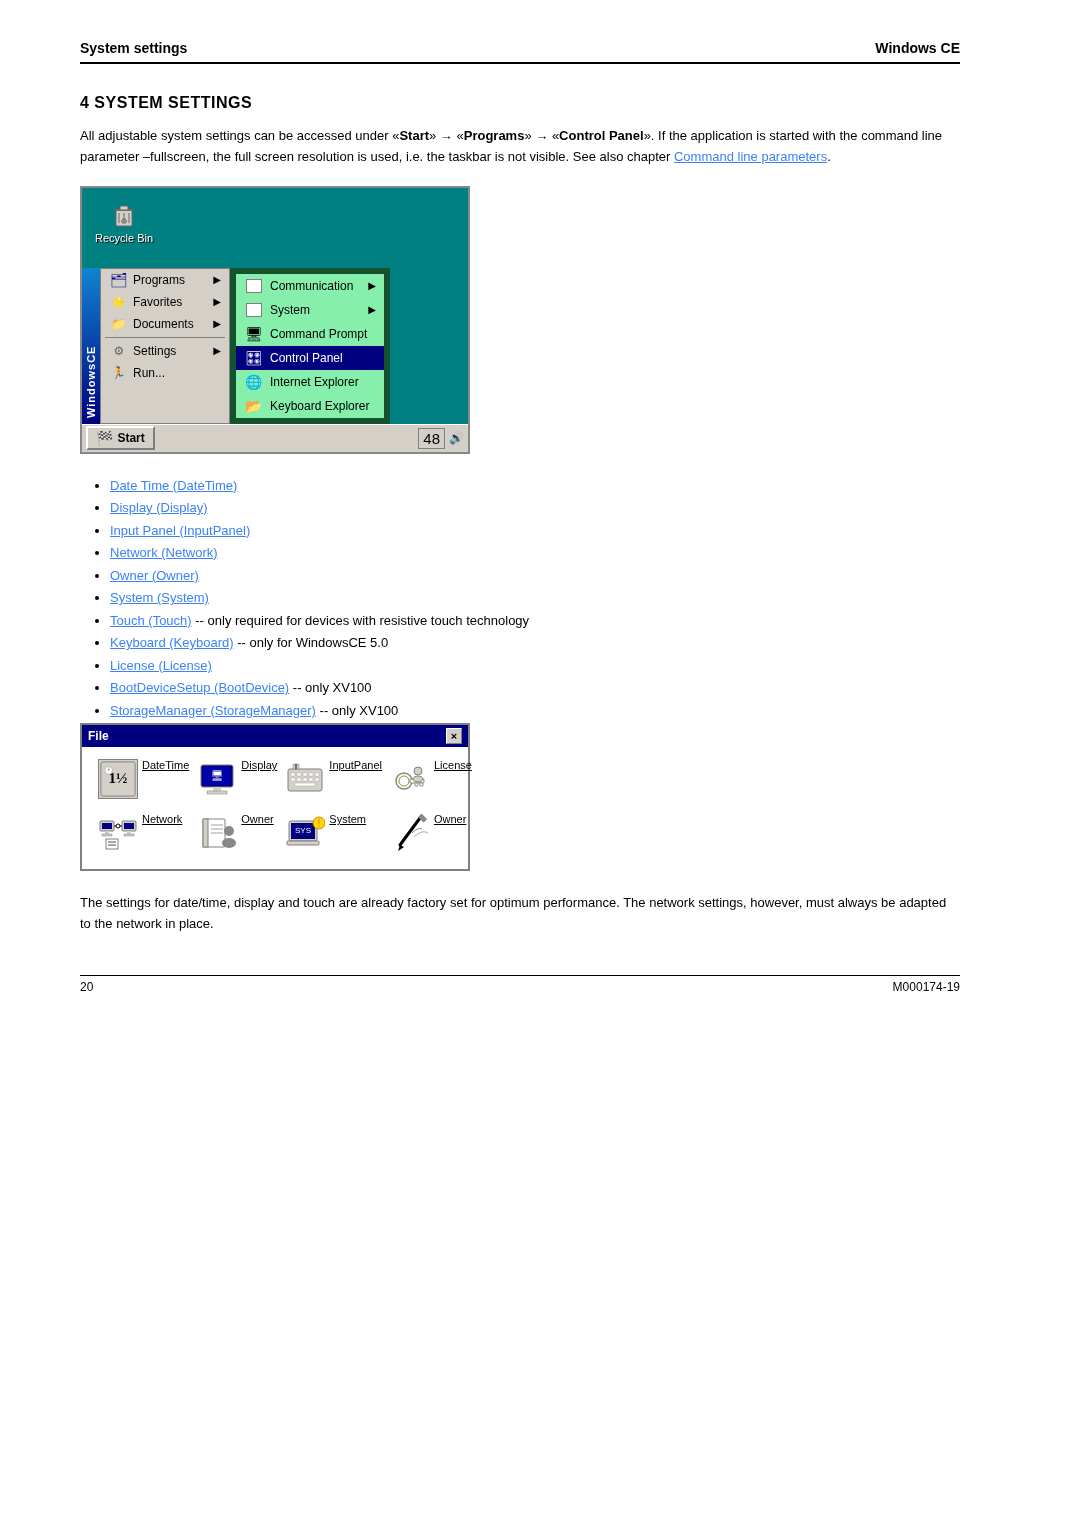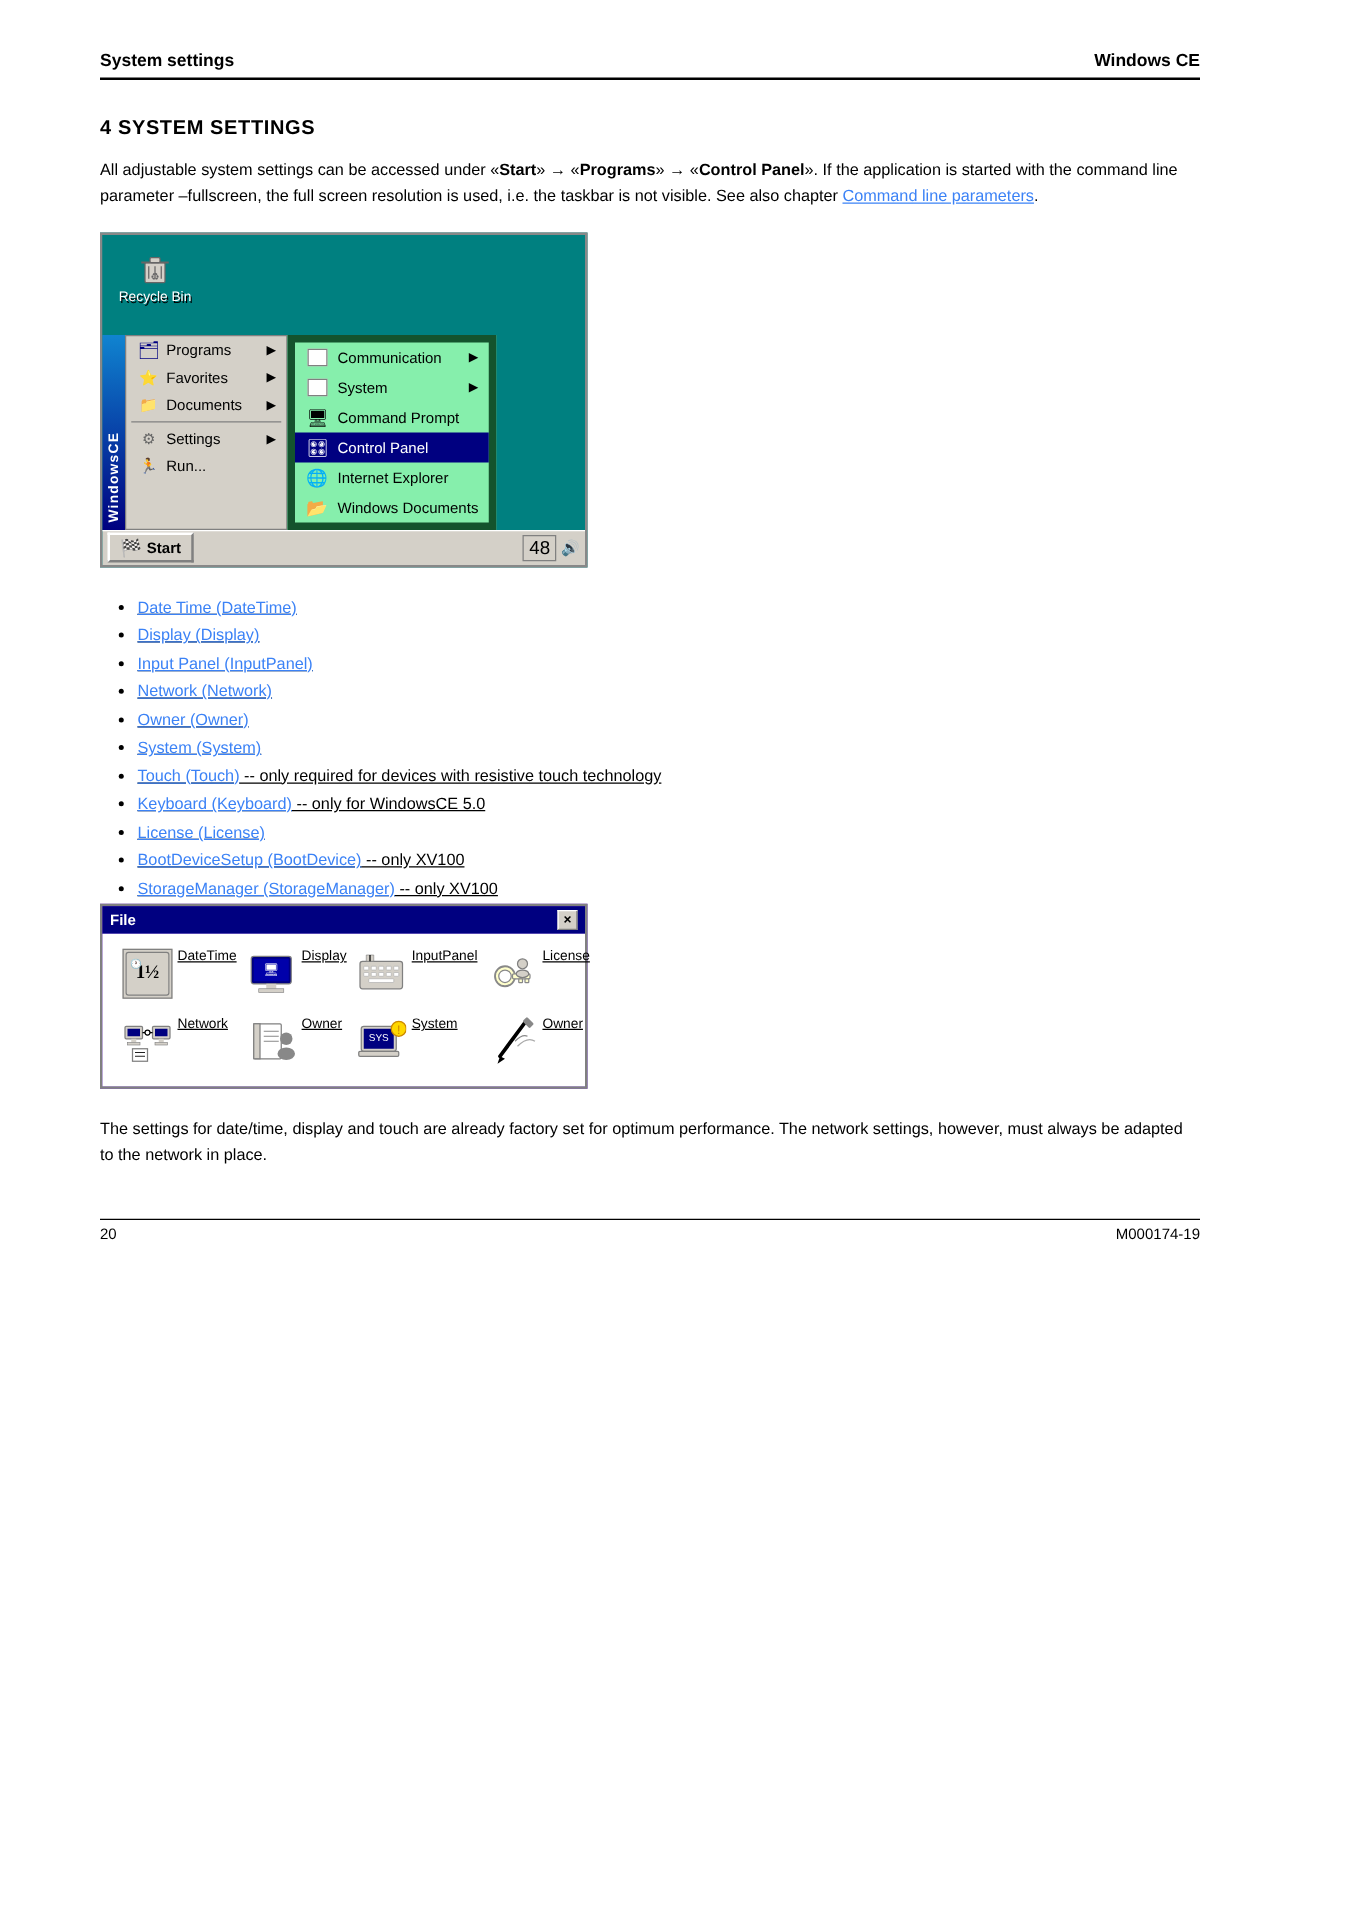"Windows Documents" span { text: Windows Documents -> Keyboard Explorer }
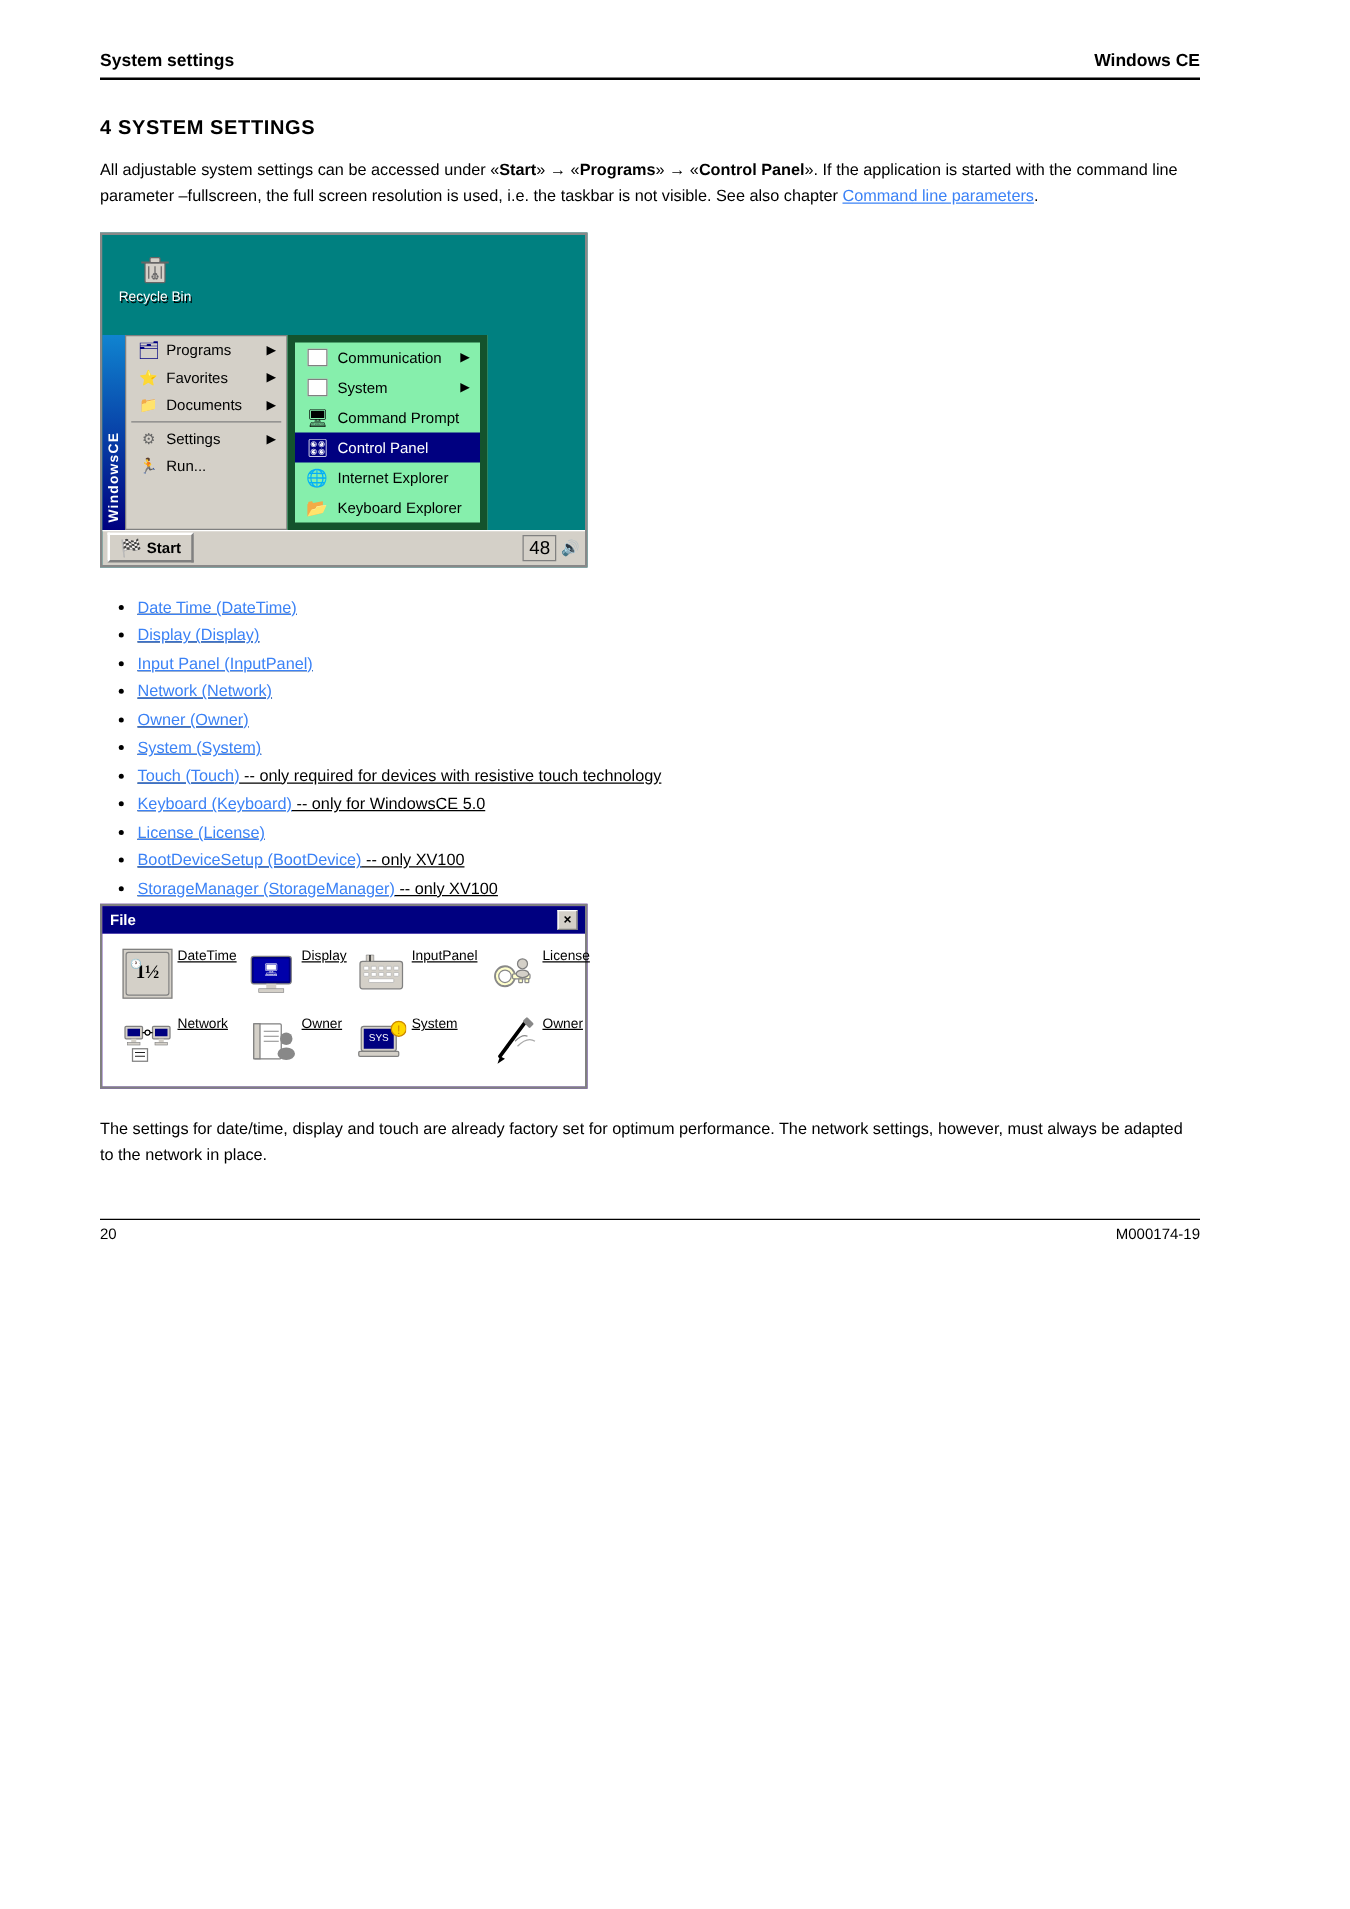"Date Time (DateTime)" .bullet-list { text-decoration: underline -> none }
